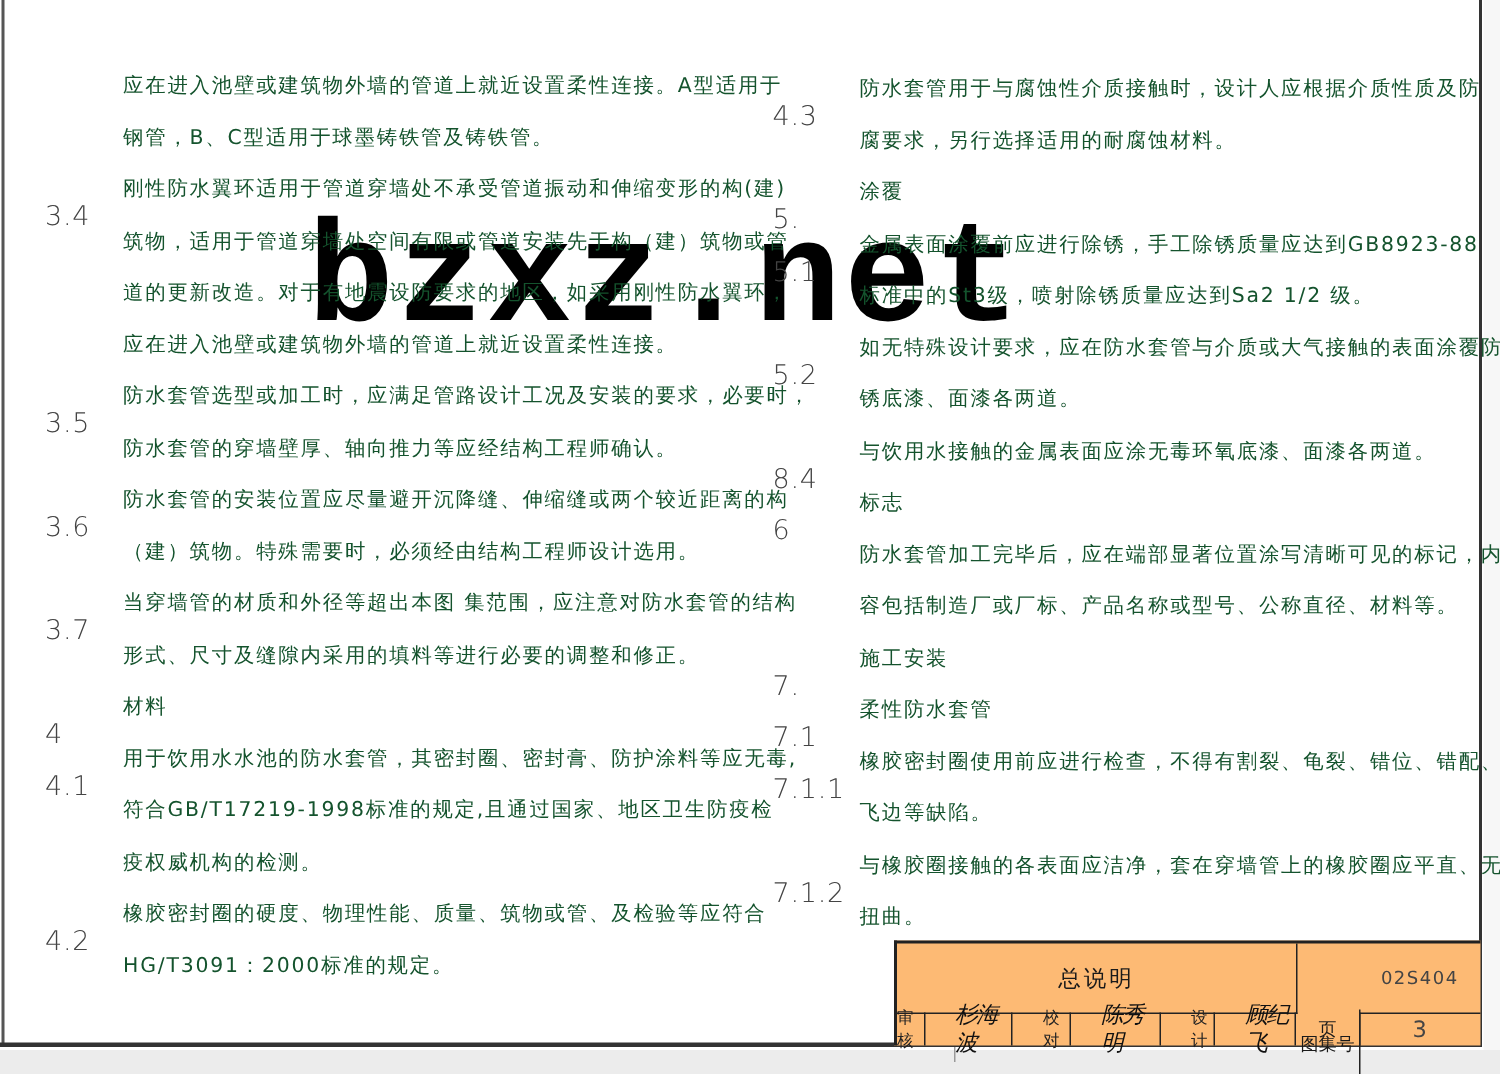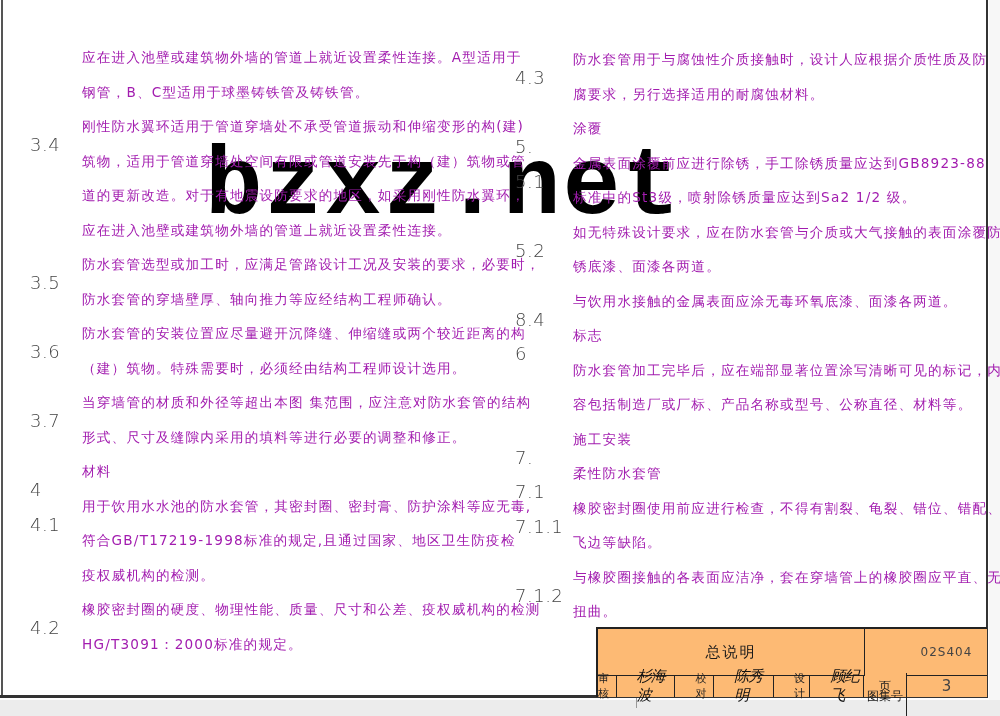"应在进入池壁或建筑物外墙的管道上就近设置柔性连接。A型适用于" .txt { color: #a21caf -> #14532d }
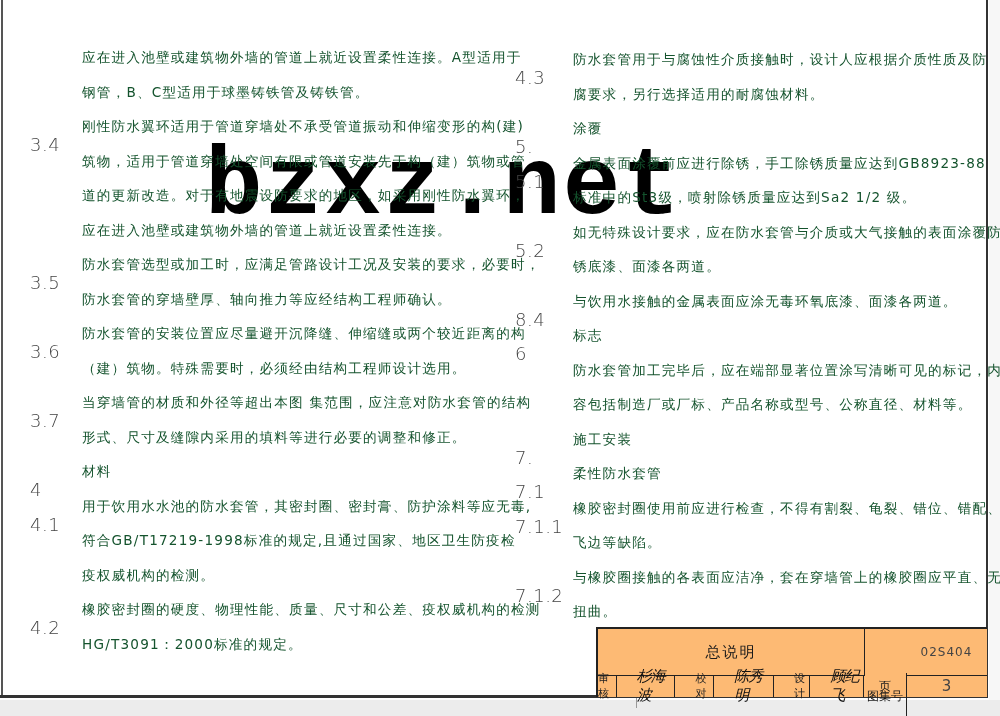"橡胶密封圈的硬度、物理性能、质量、尺寸和公差、疫权威机构的检测" span.txt { text: 尺寸和公差、疫权威机构的检测 -> 筑物或管、及检验等应符合 }
